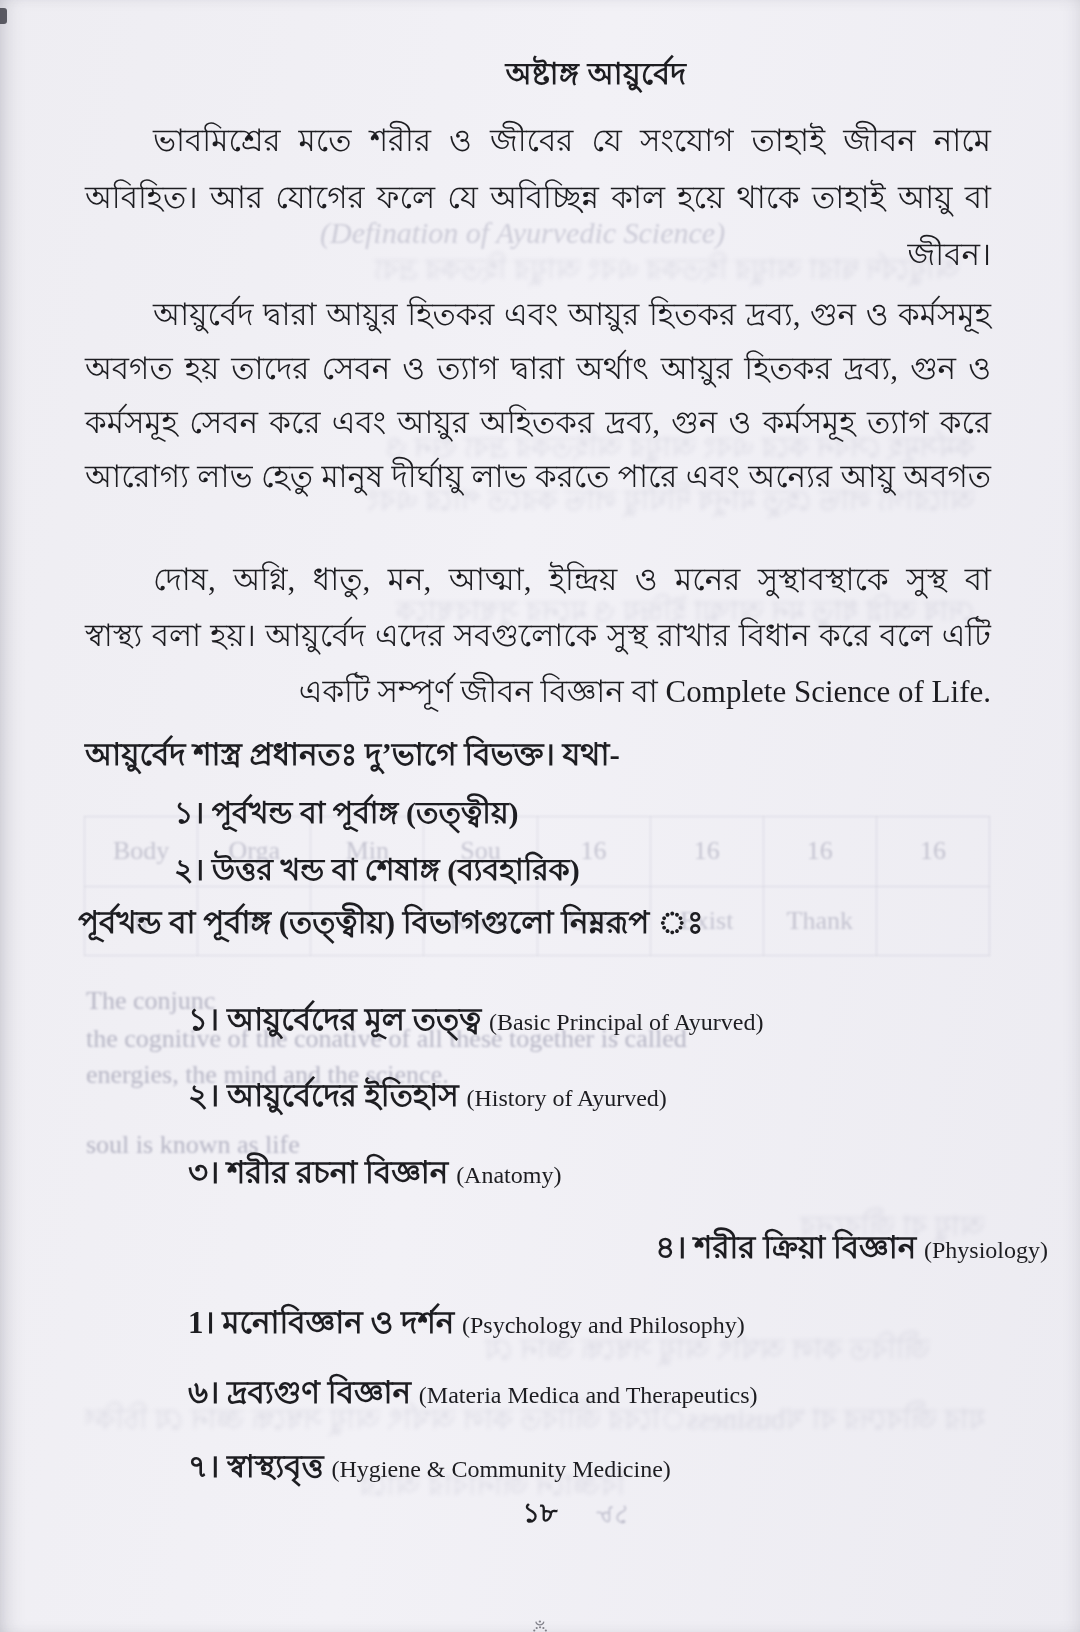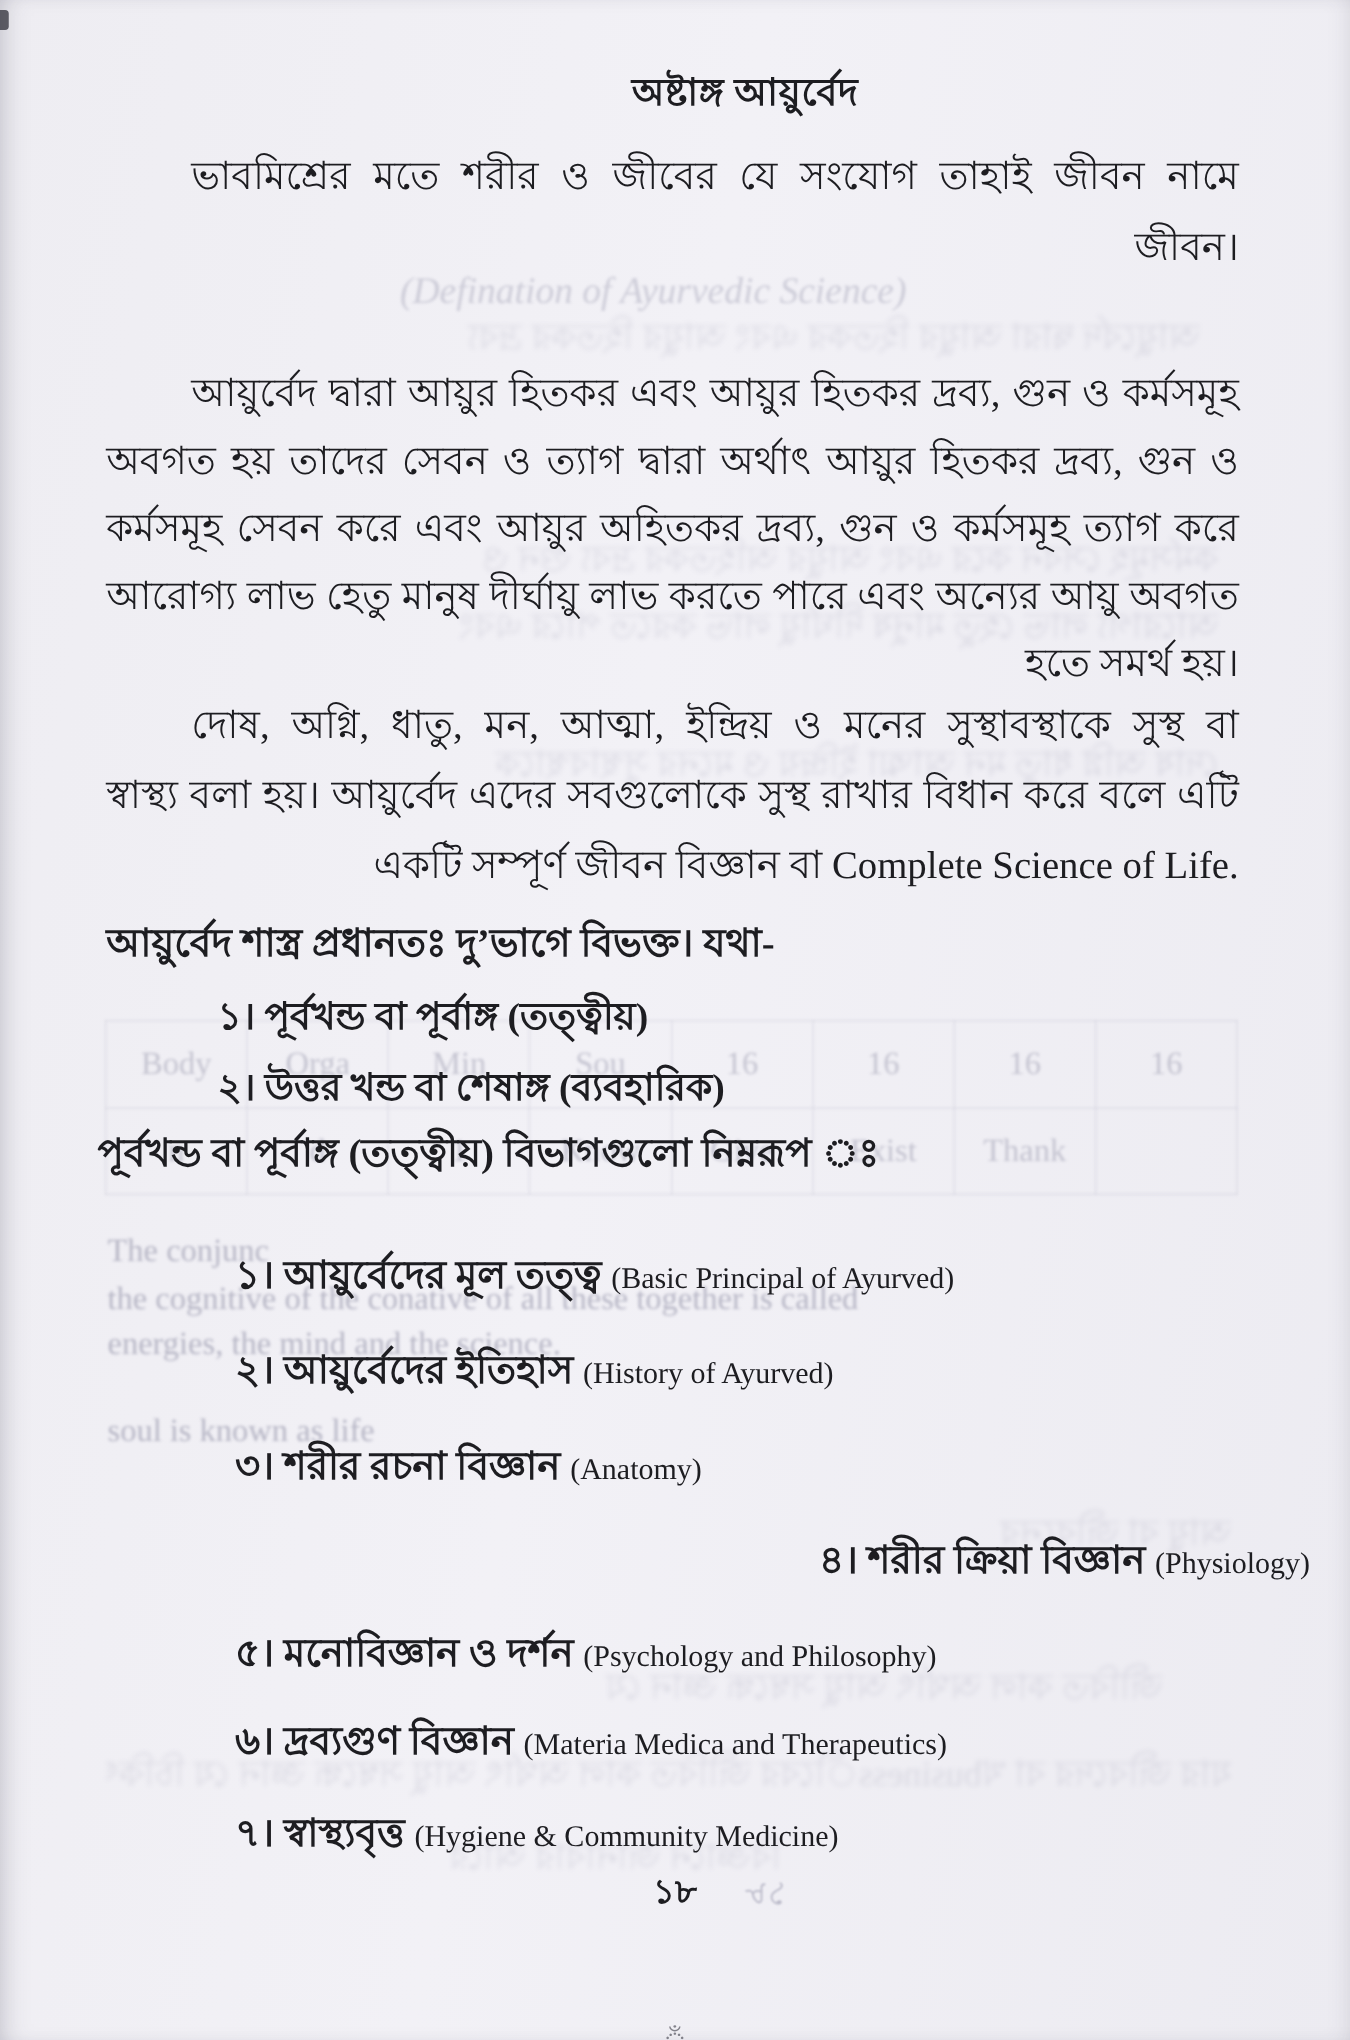"অবিহিত। আর যোগের ফলে যে" div.jline { html: none -> <div>অবিহিত। আর যোগের ফলে যে অবিচ্ছিন্ন কাল হয়ে থাকে তাহাই আয়ু বা</div> }
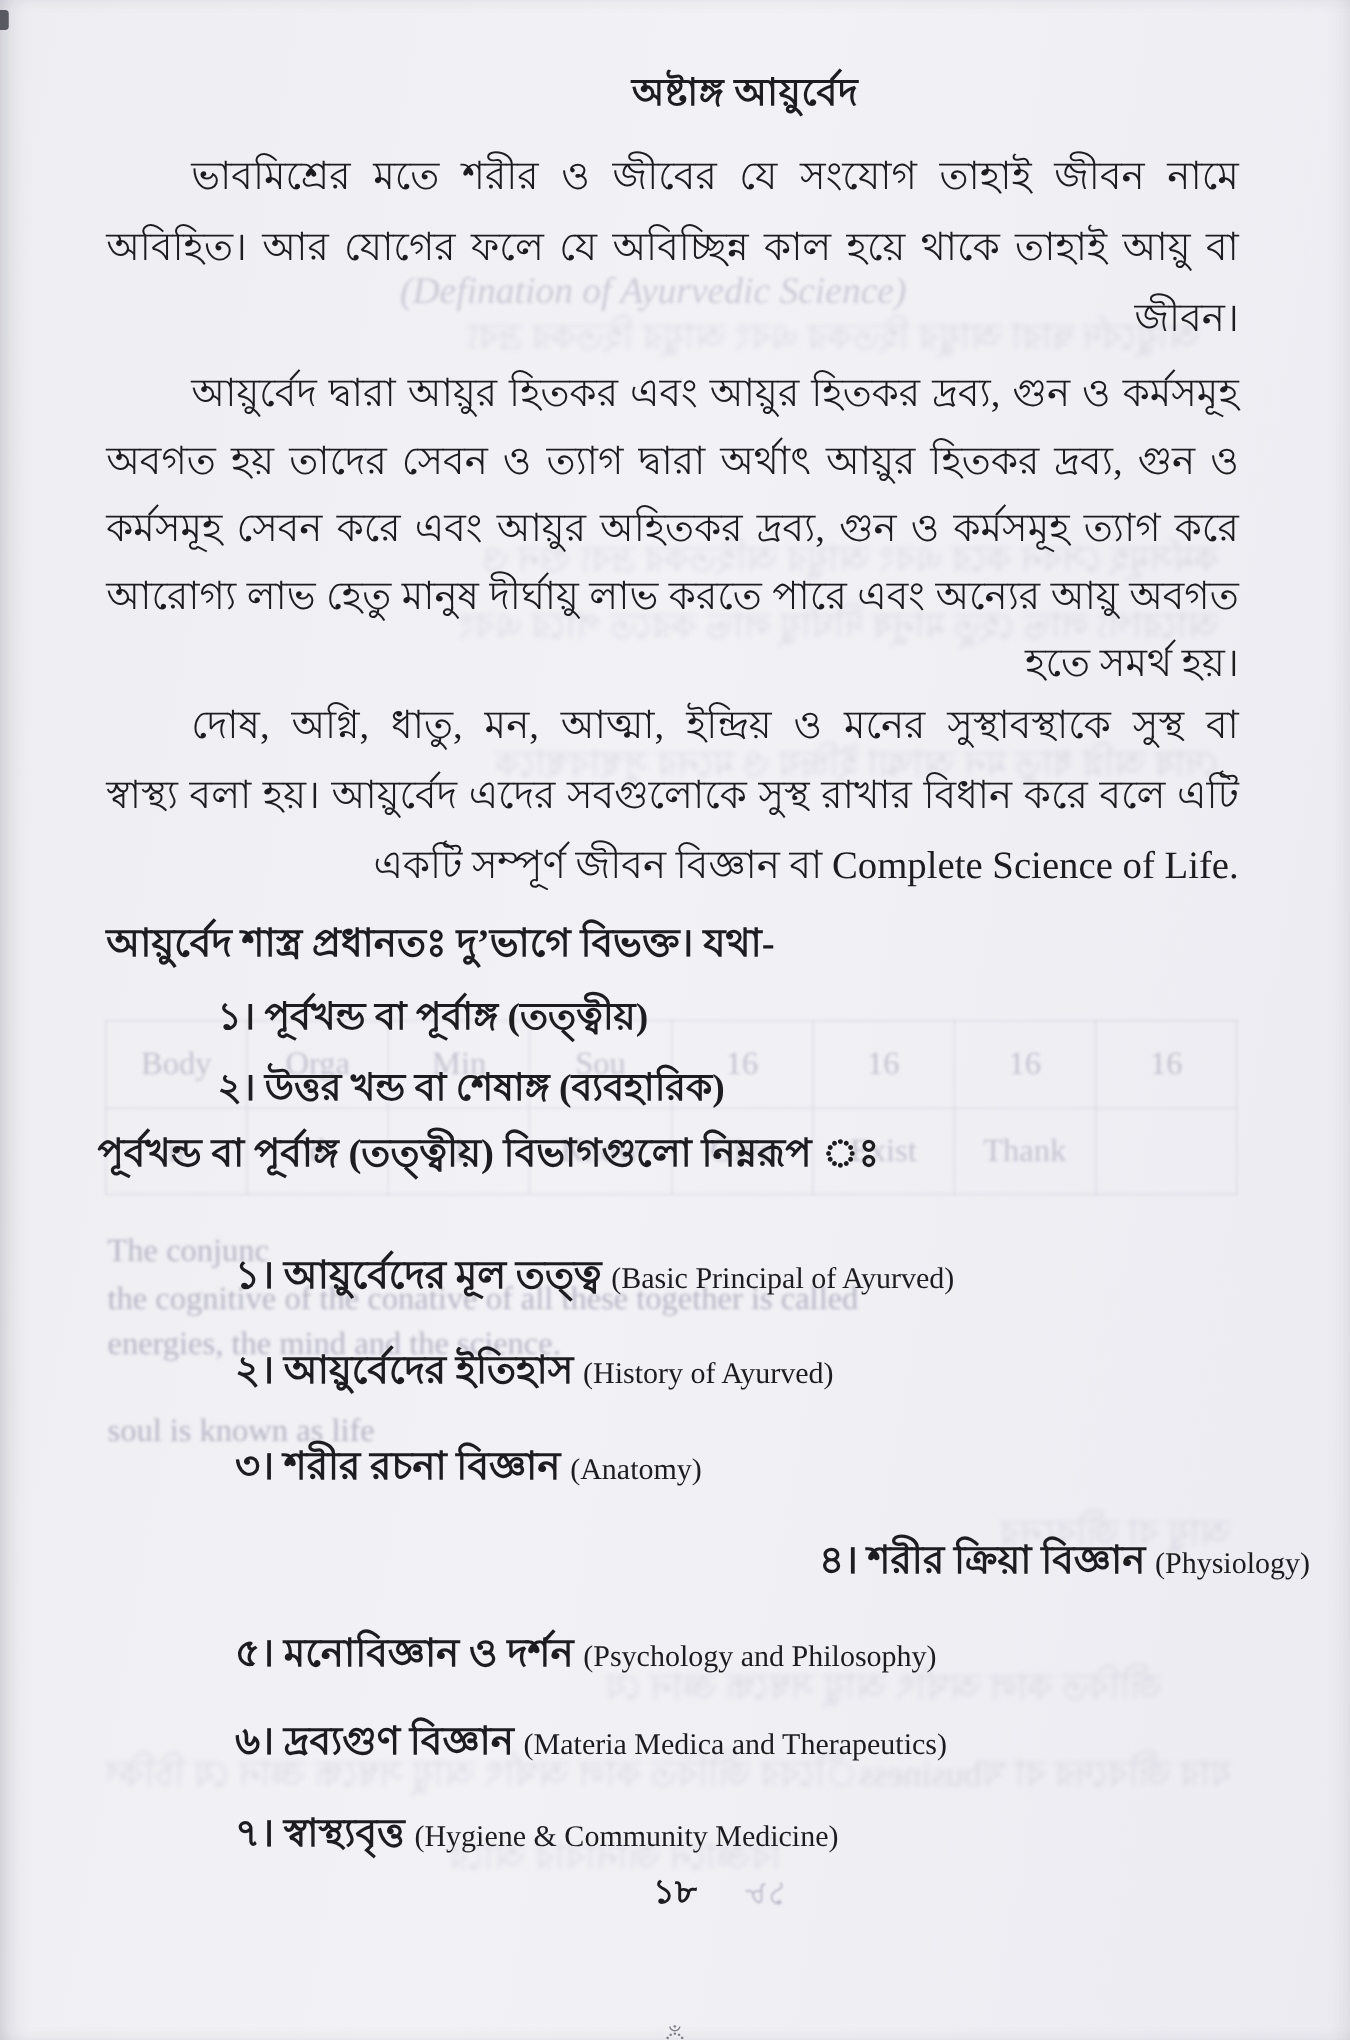"হতে সমর্থ হয়।" div.lline { html: <div>হতে সমর্থ হয়।</div> -> none }
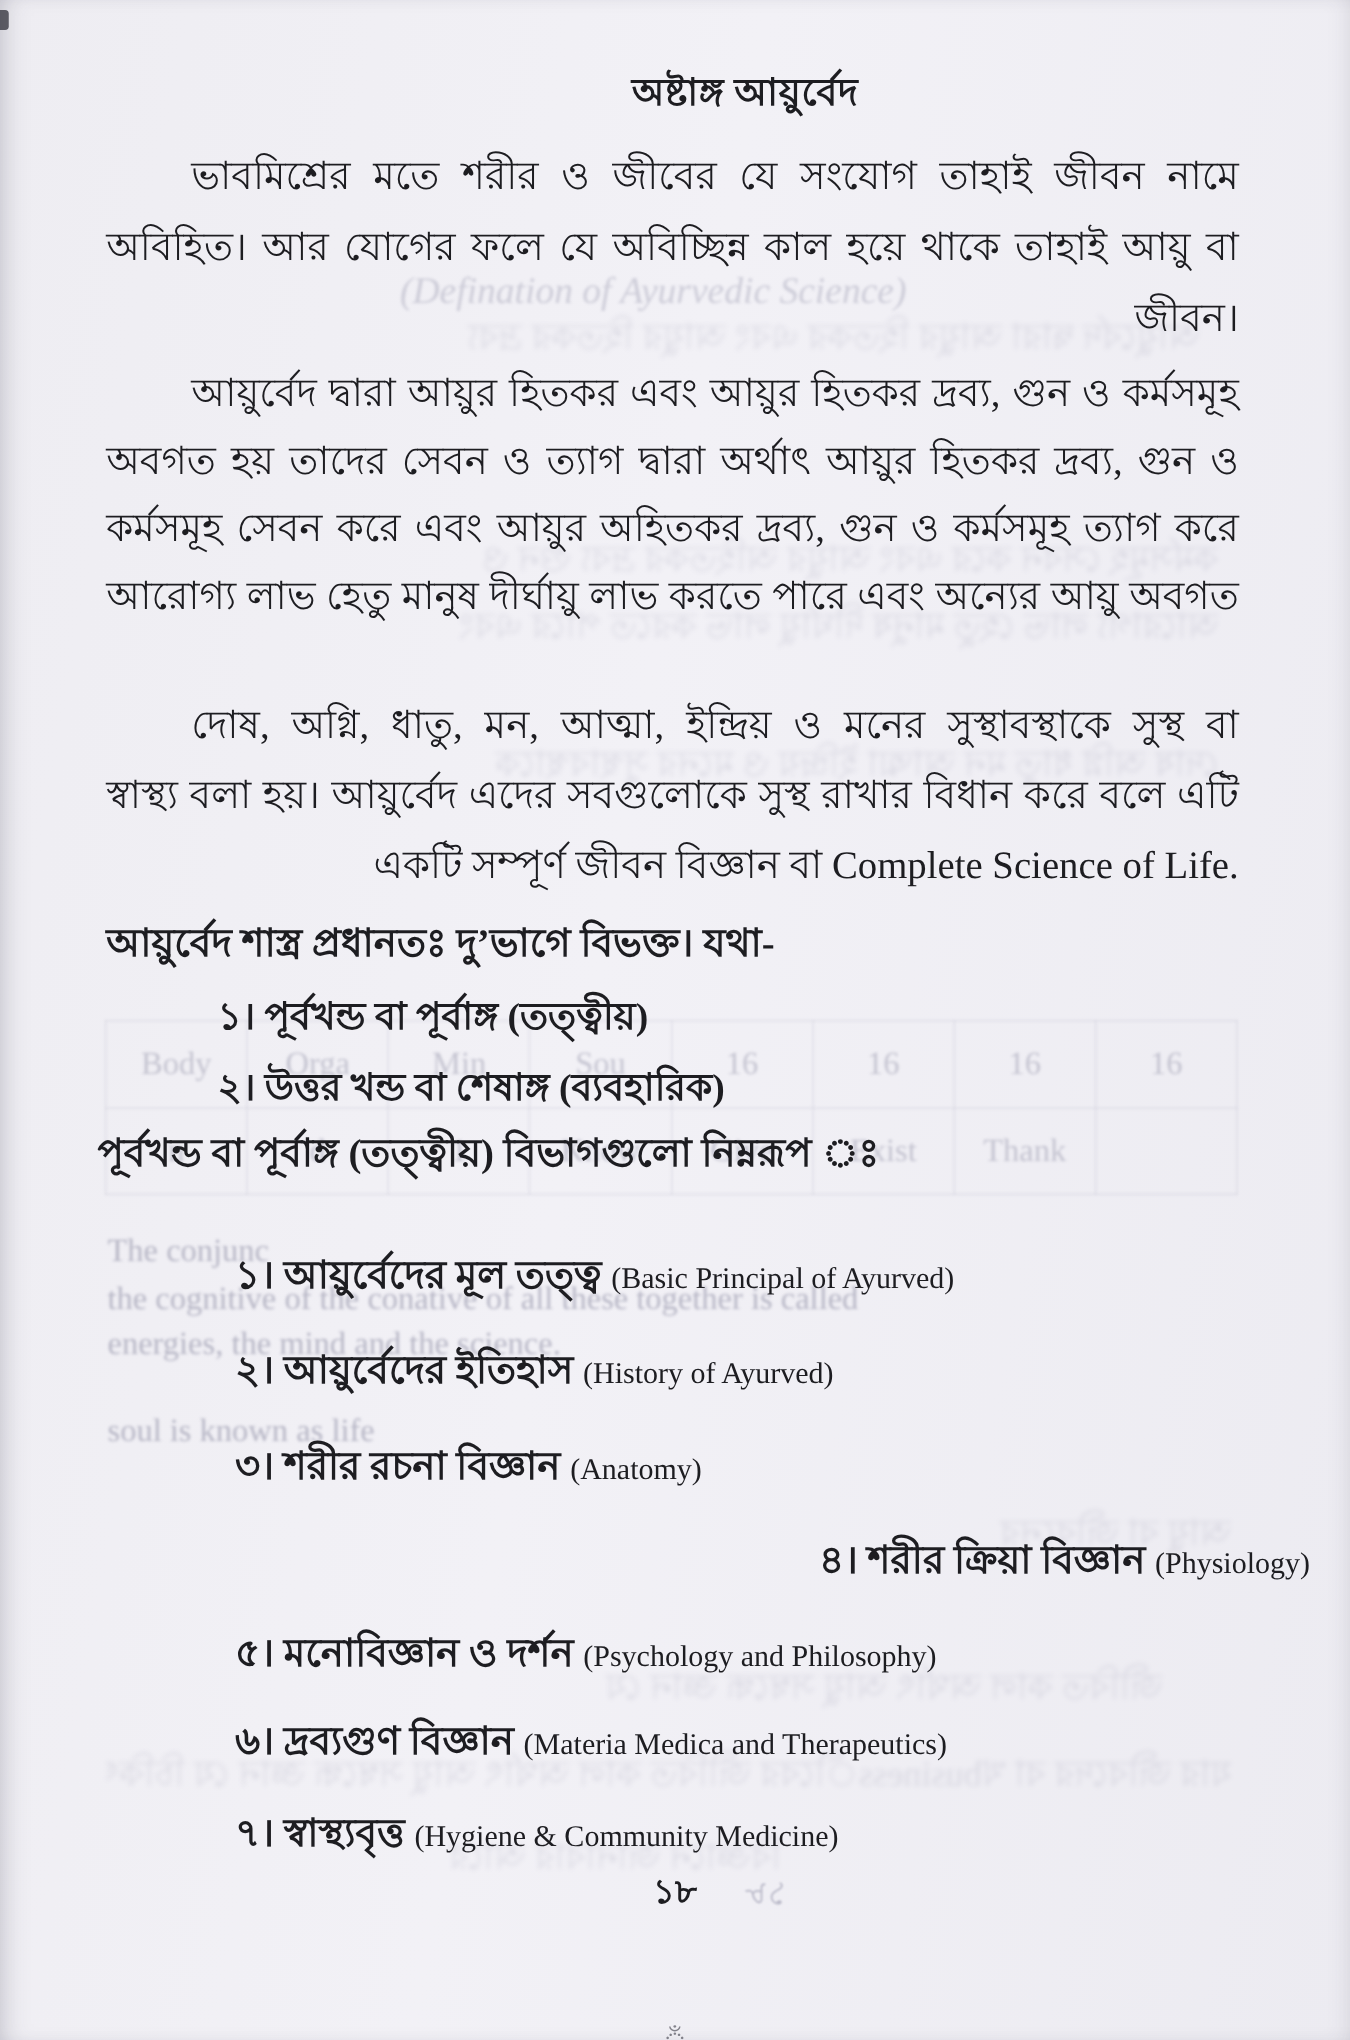"৫। মনোবিজ্ঞান ও দর্শন" span.bn { text: ৫ -> 1 }
